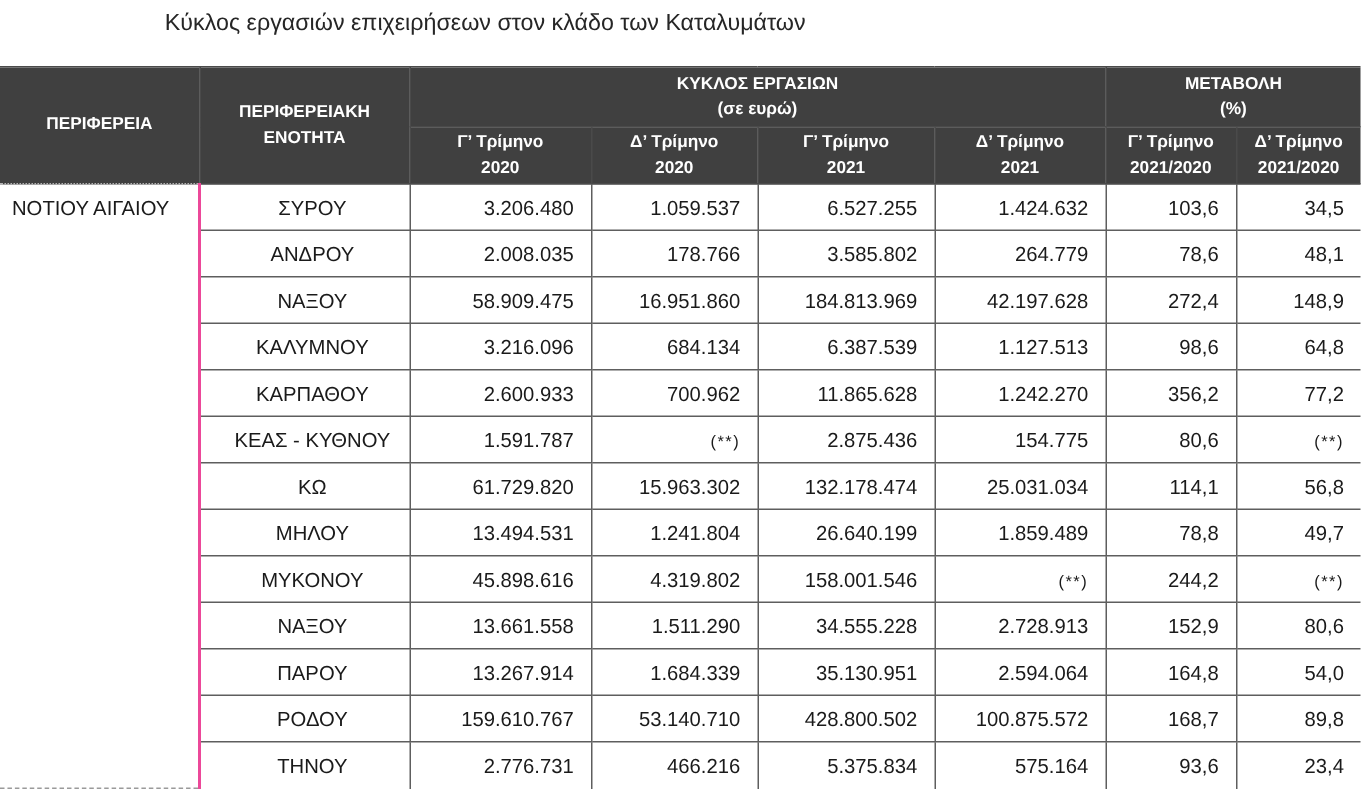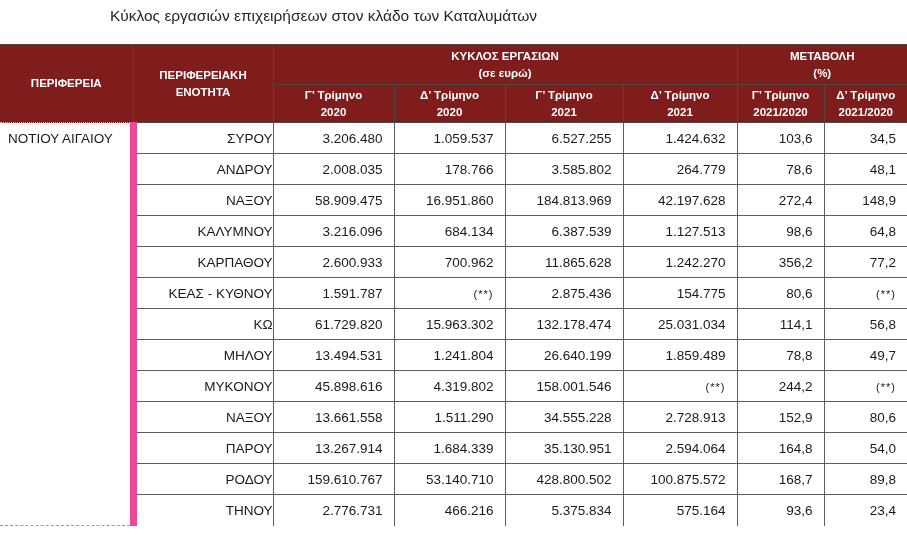"ΚΥΚΛΟΣ ΕΡΓΑΣΙΩΝ" thead th { background: #7f1d1d -> #404040 }
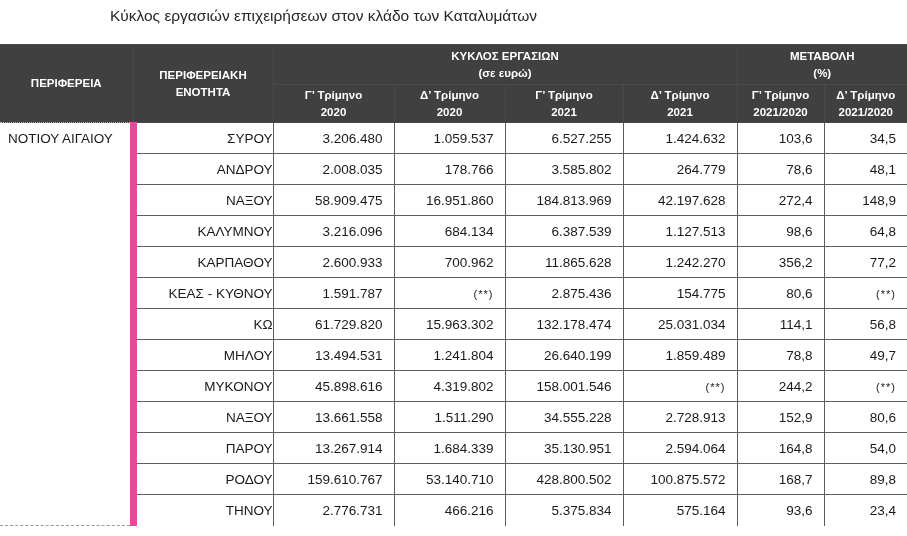"ΝΟΤΙΟΥ ΑΙΓΑΙΟΥ" tbody td.region-cell { border-right: 7px solid #ec4899 -> 2px solid #ec4899 }
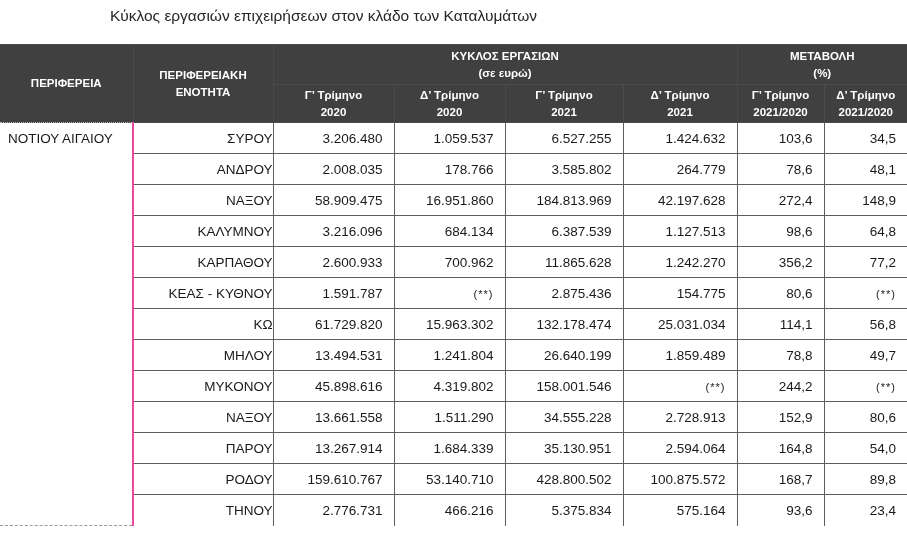"ΣΥΡΟΥ" tbody td.unit-cell { text-align: right -> center }
